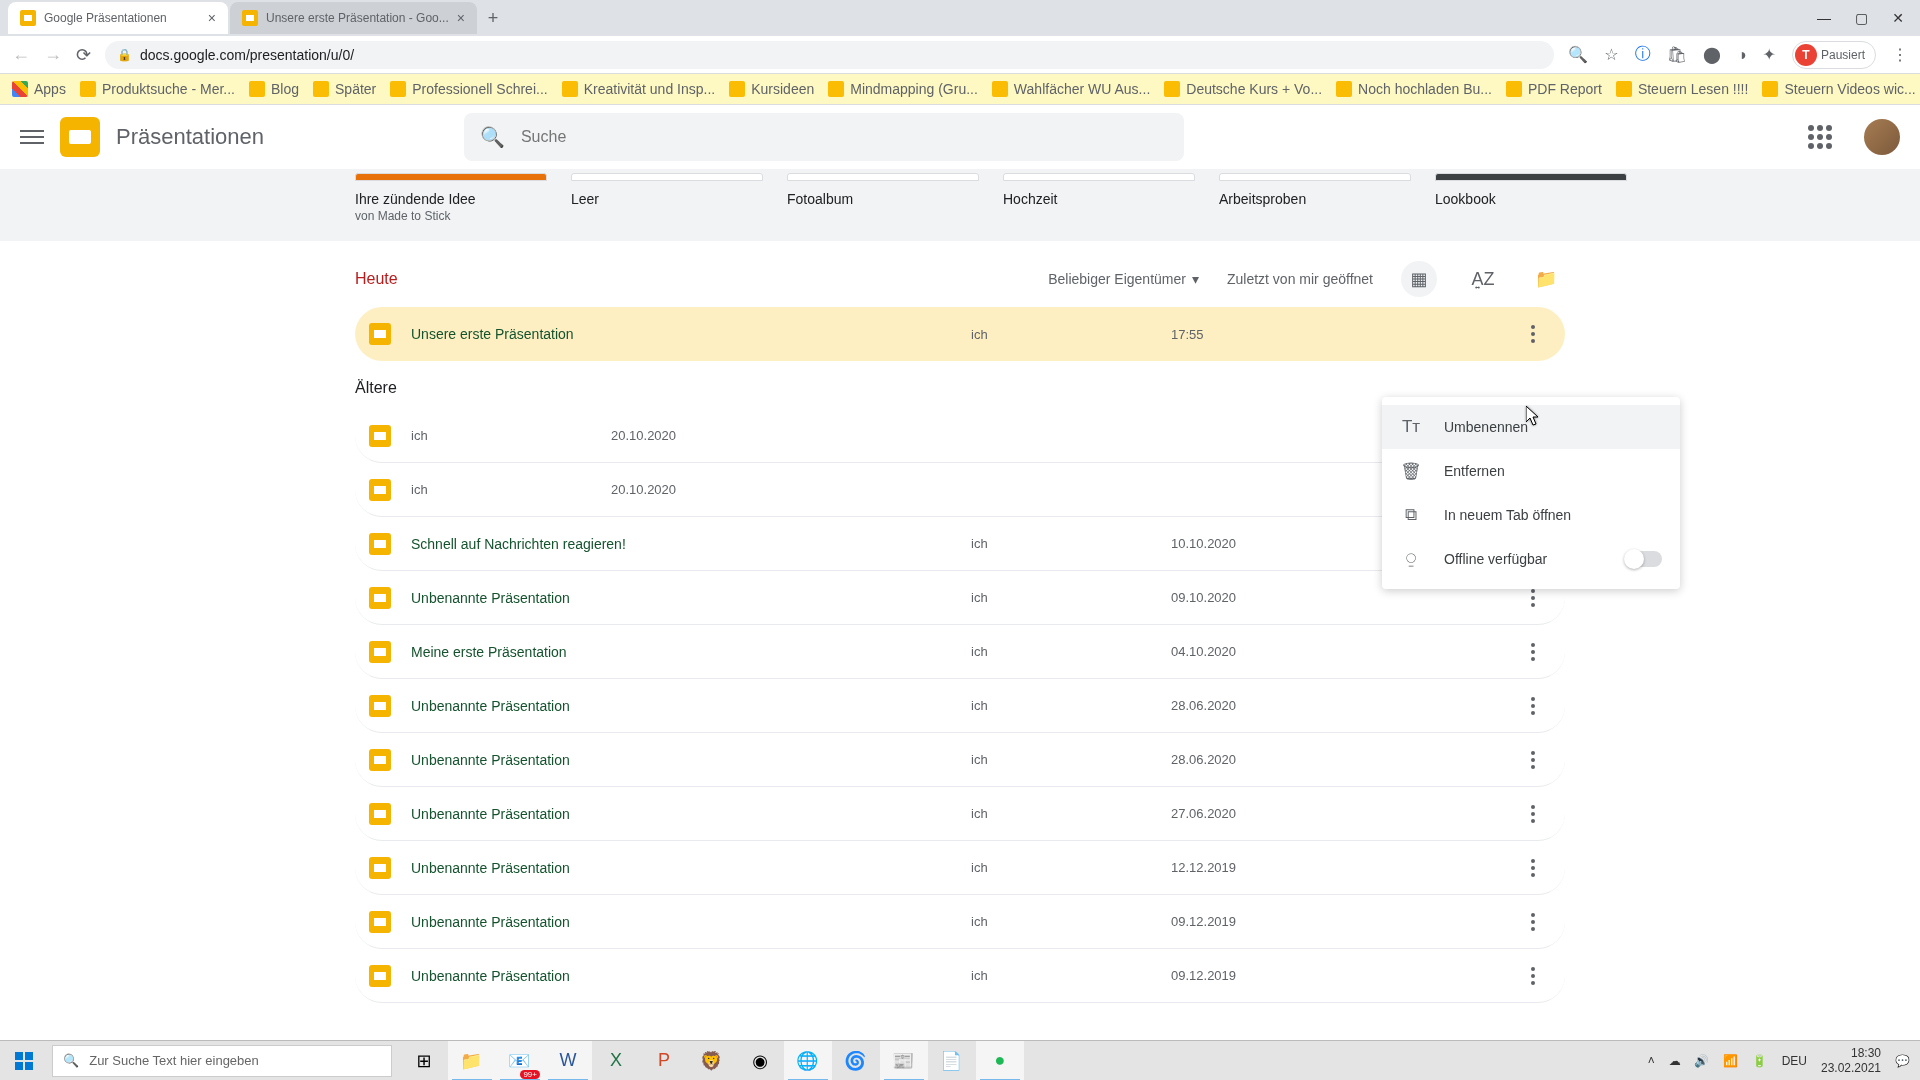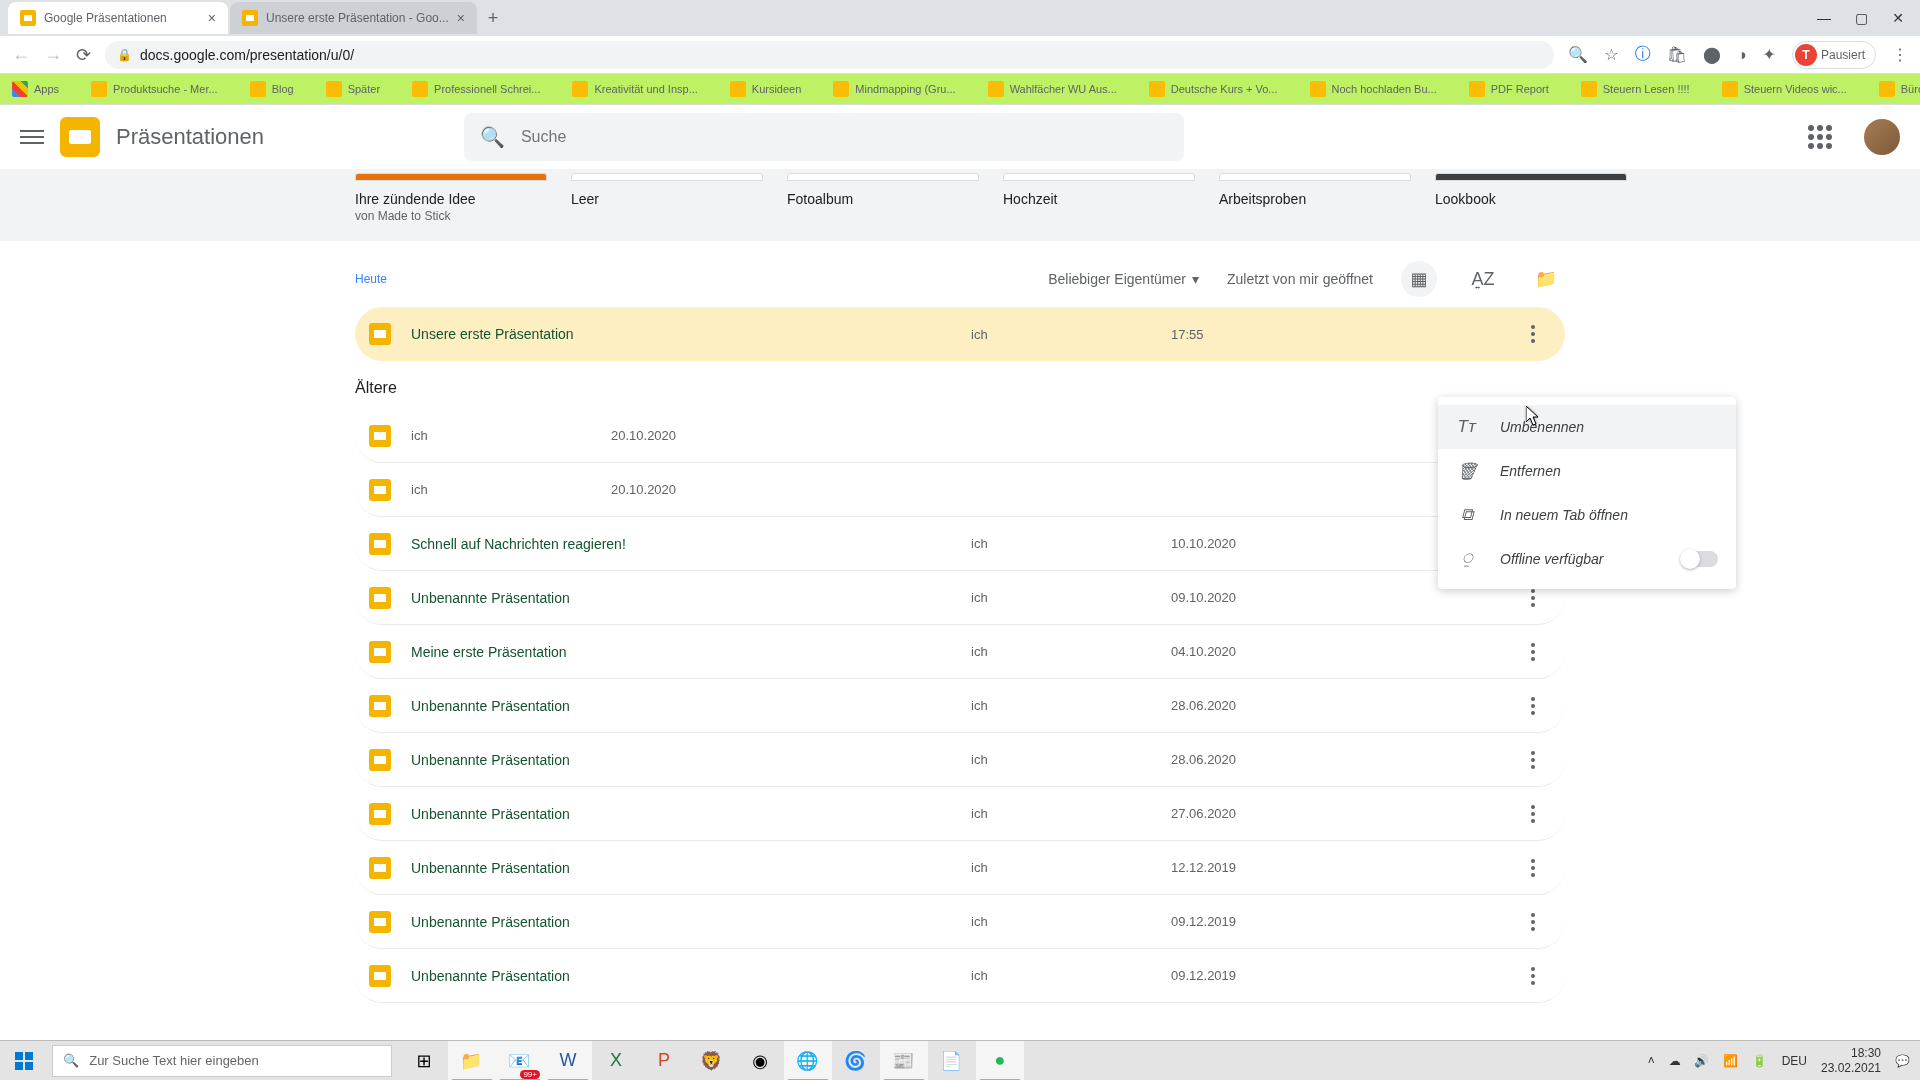"Apps" .bookmarks { background: #bef264 -> #fef9c3; font-size: 11px -> 14px; gap: 32px -> 14px }
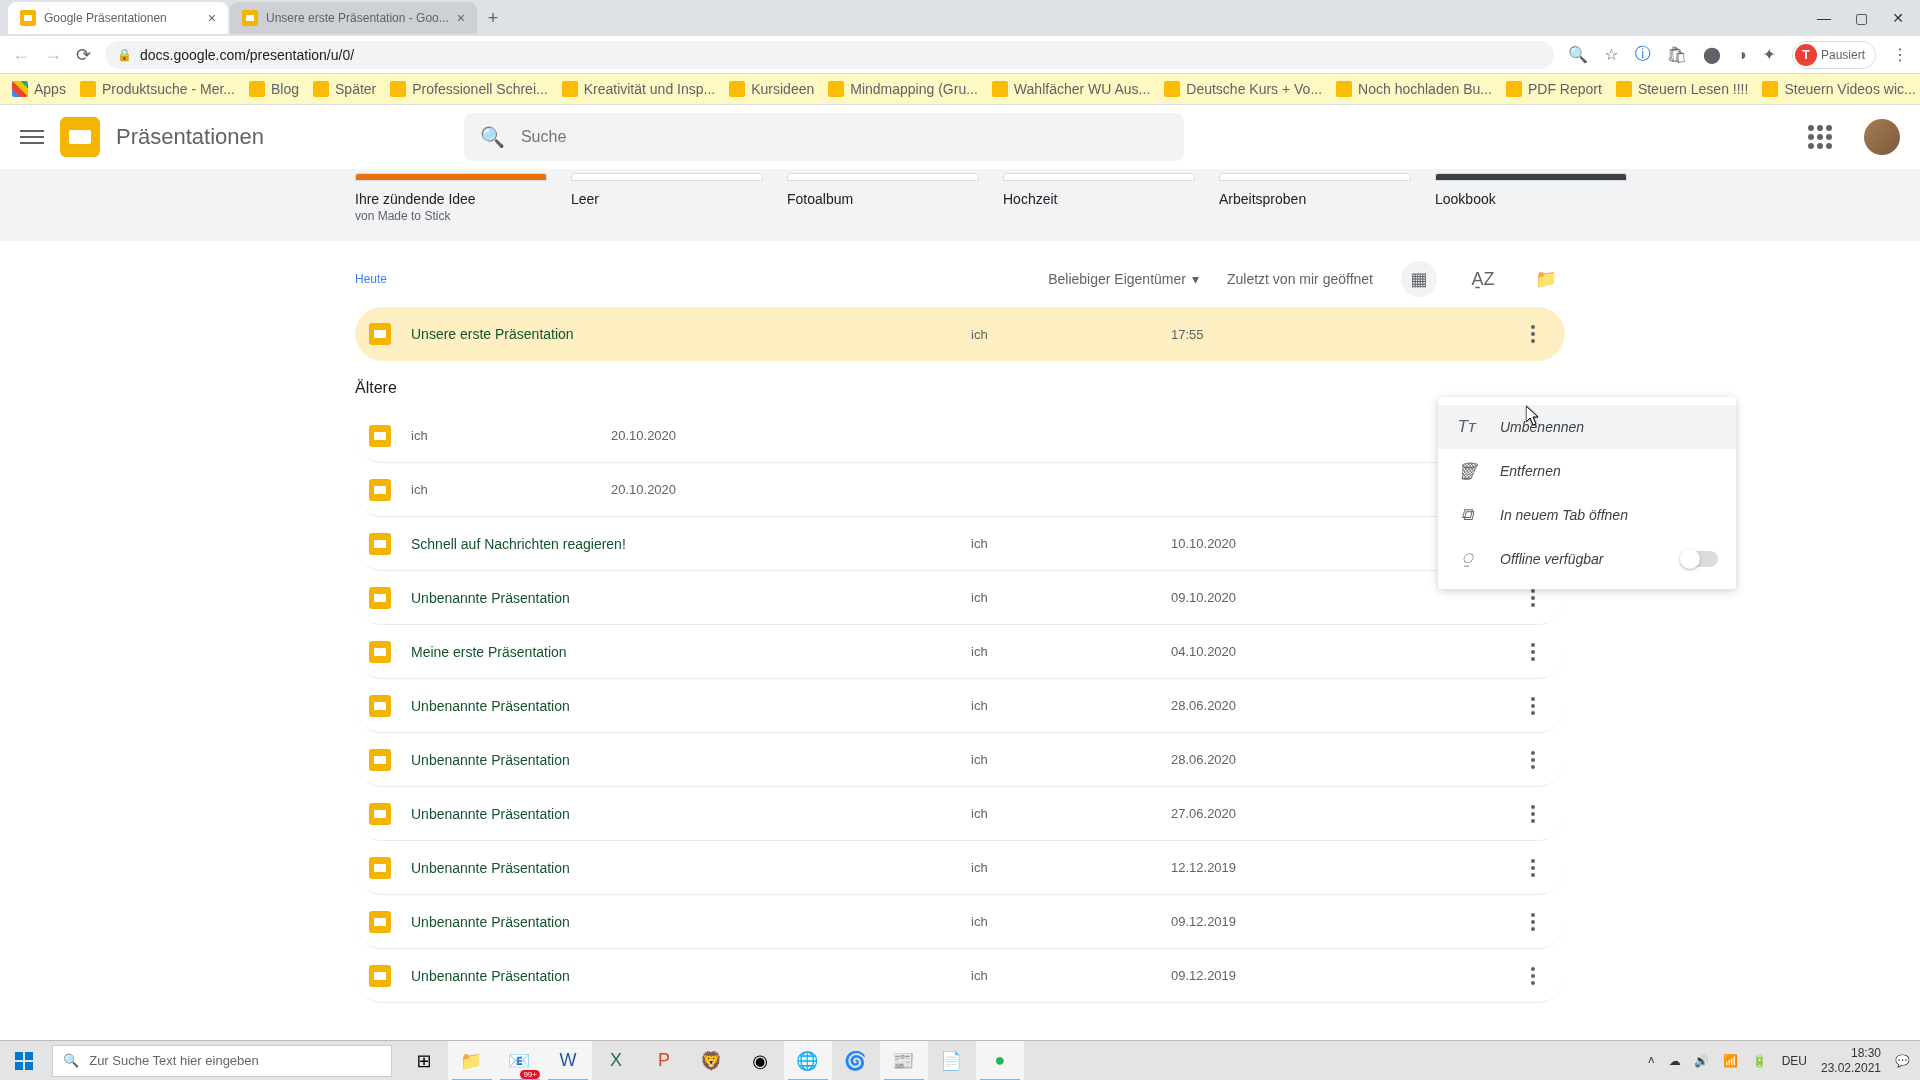"Heute" .section-label { color: #3b82f6 -> #b91c1c; font-size: 12px -> 16px }
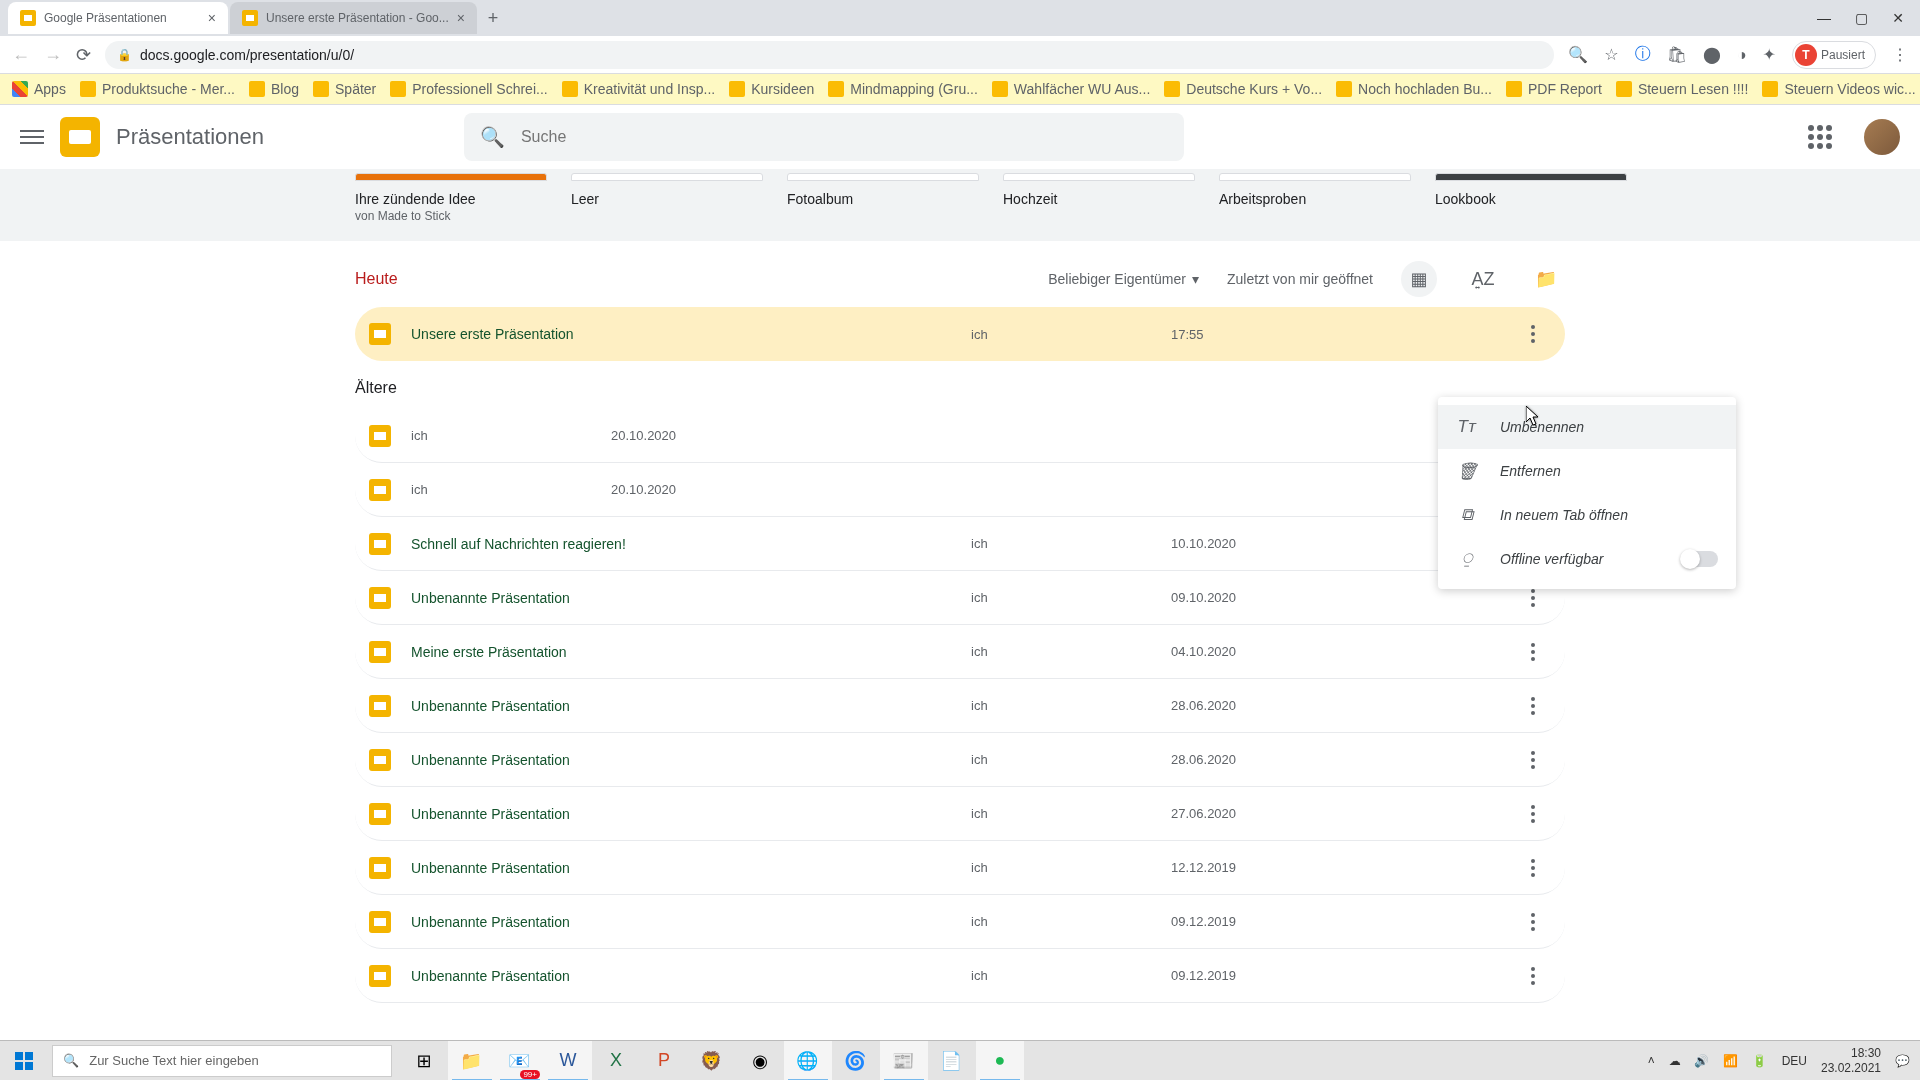"Tᴛ" .ctx-menu { font-style: italic -> none; left: 1438px -> 1382px }
